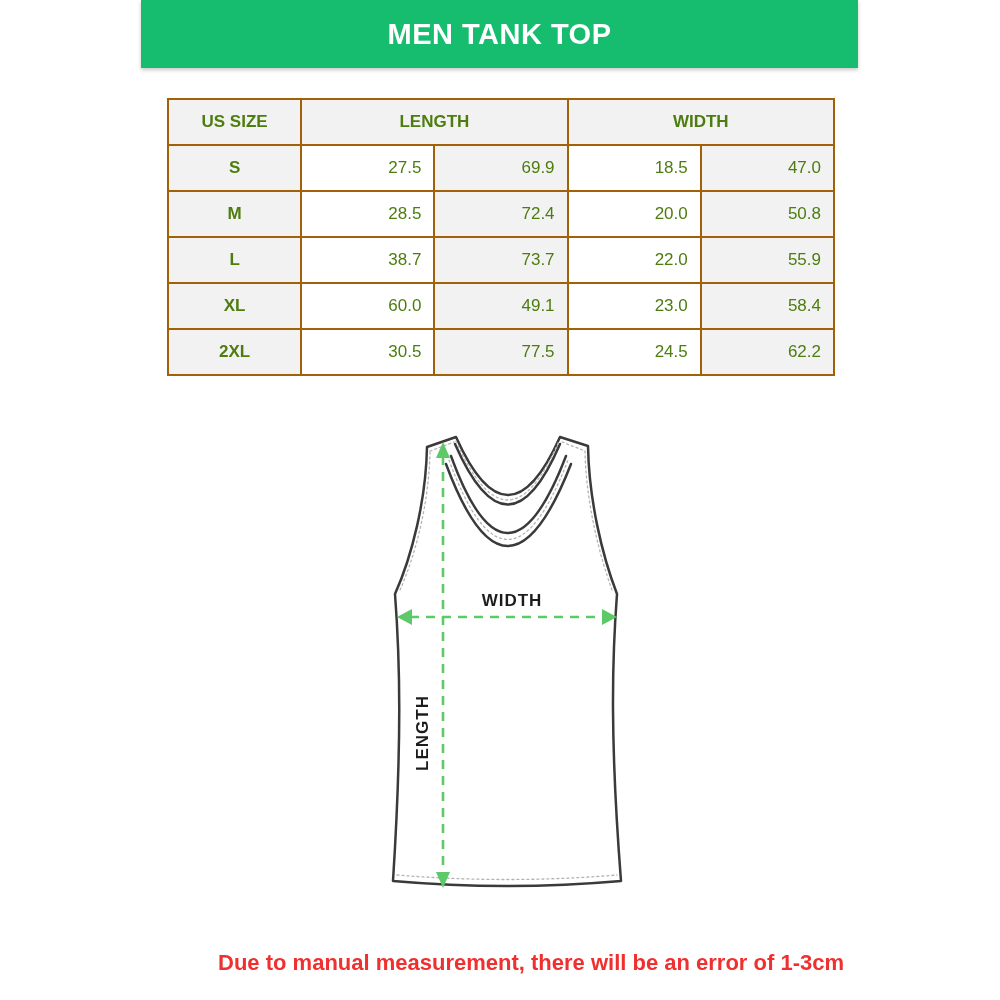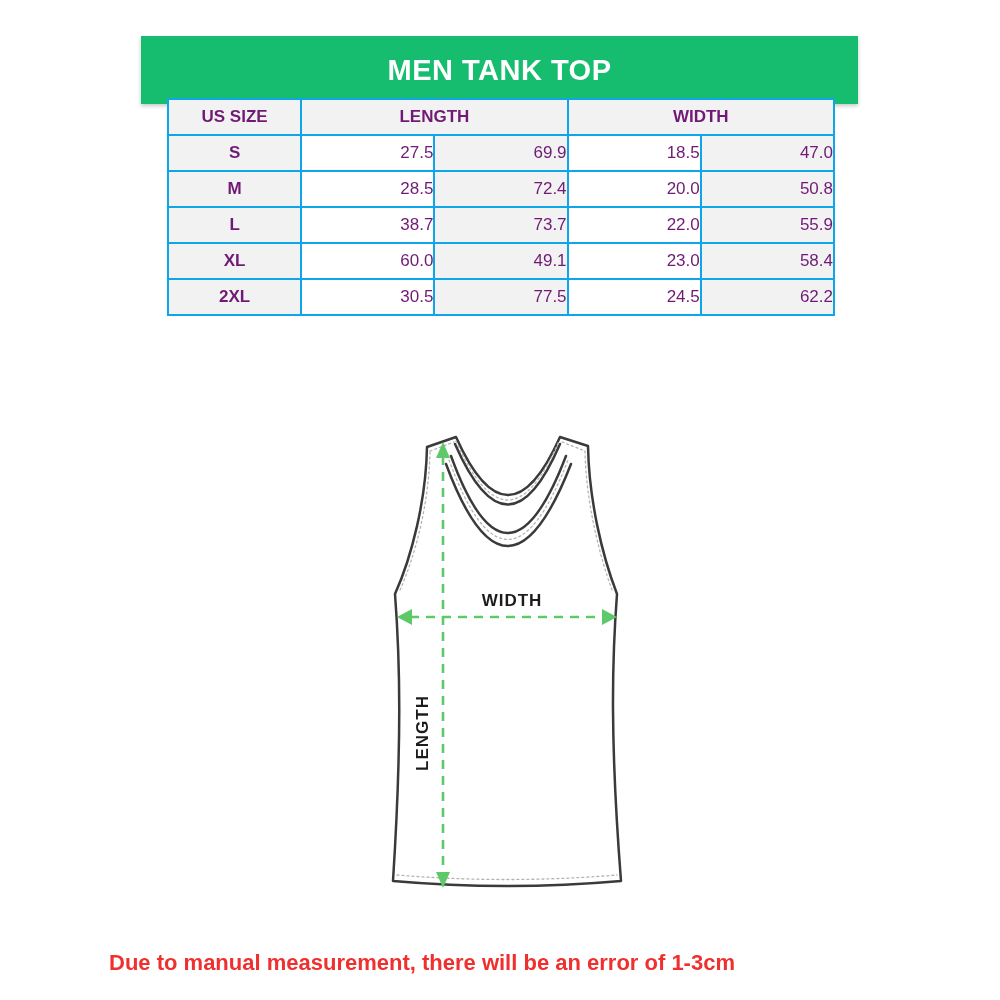"MEN TANK TOP" .banner { margin-top: 36px -> none }
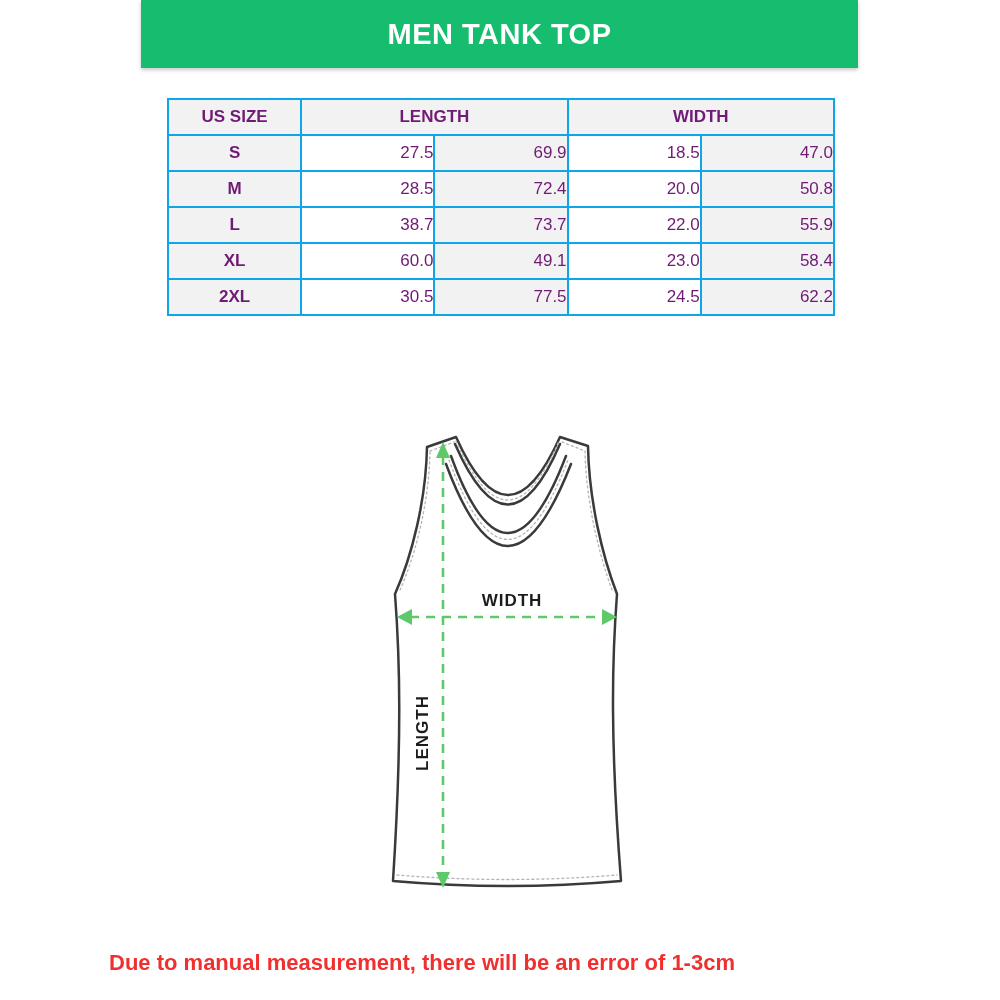"US SIZE" .size-table th, .size-table td { border: 2px solid #0ea5e9 -> 2px solid #a16207; color: #701a75 -> #4d7c0f; padding: 0 -> 12px }
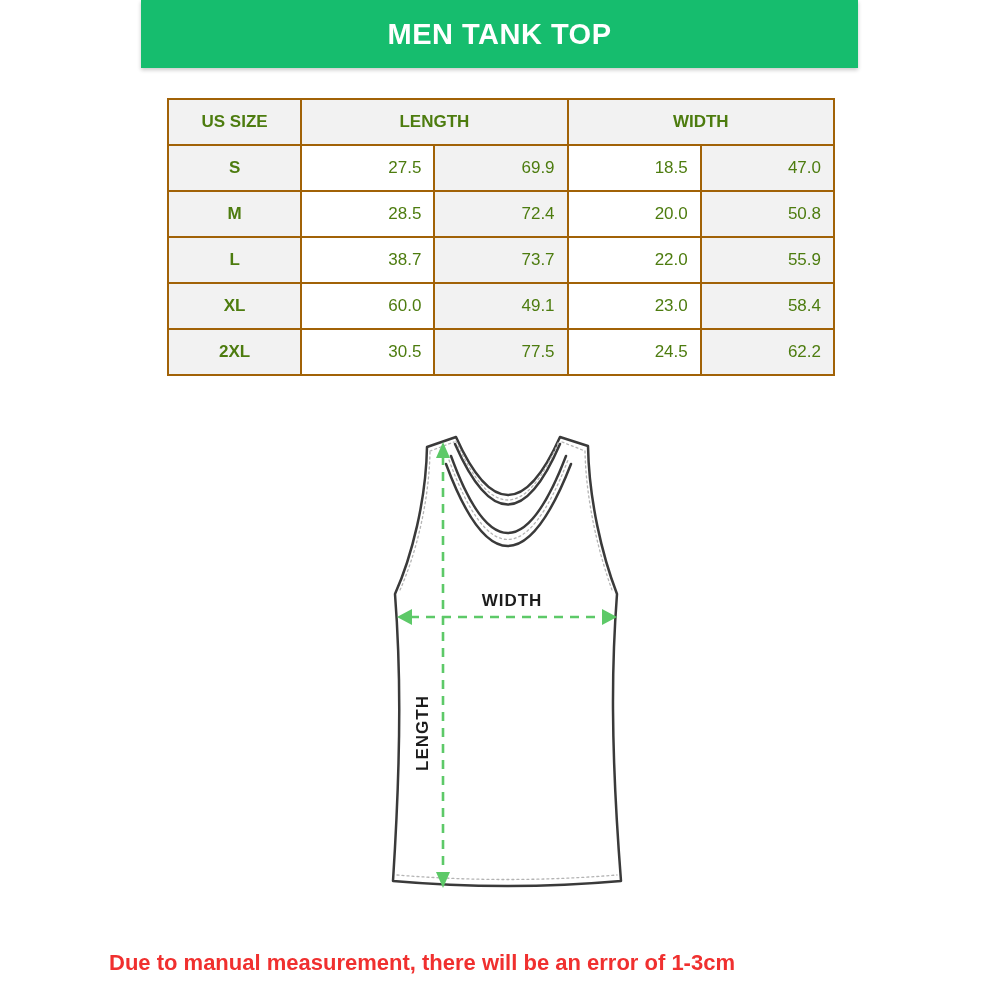"Due to manual measurement, there" .note { text-align: center -> right }
